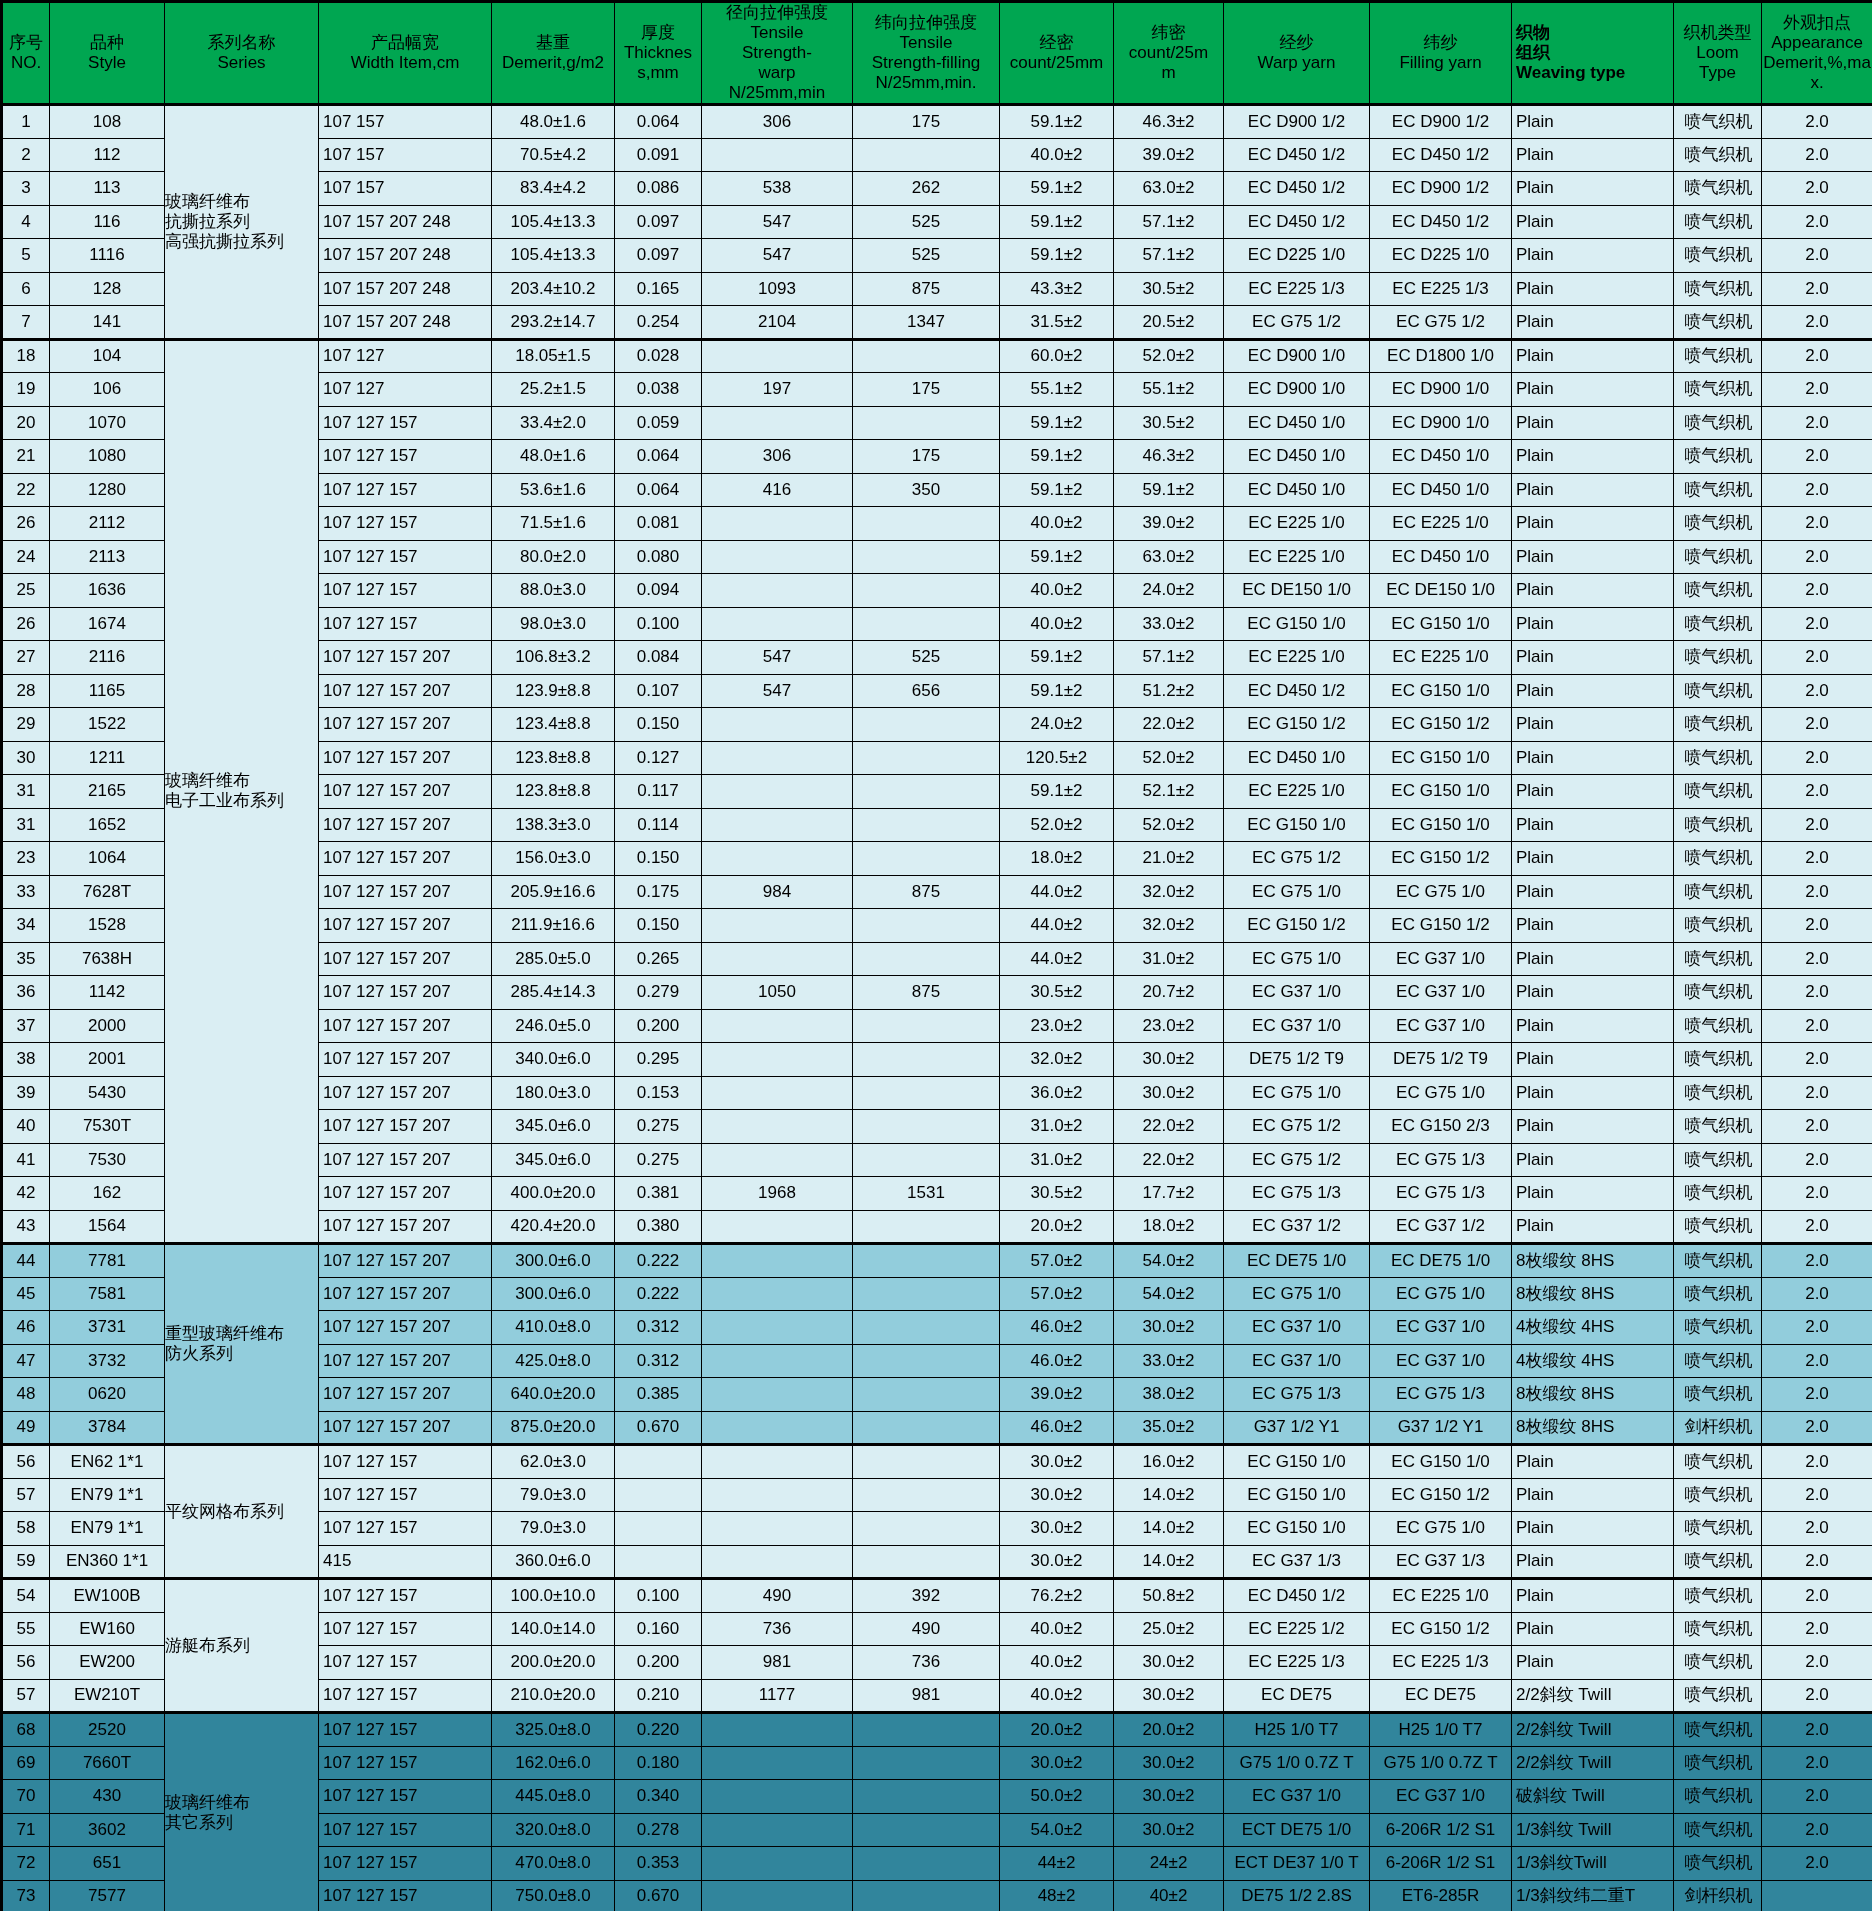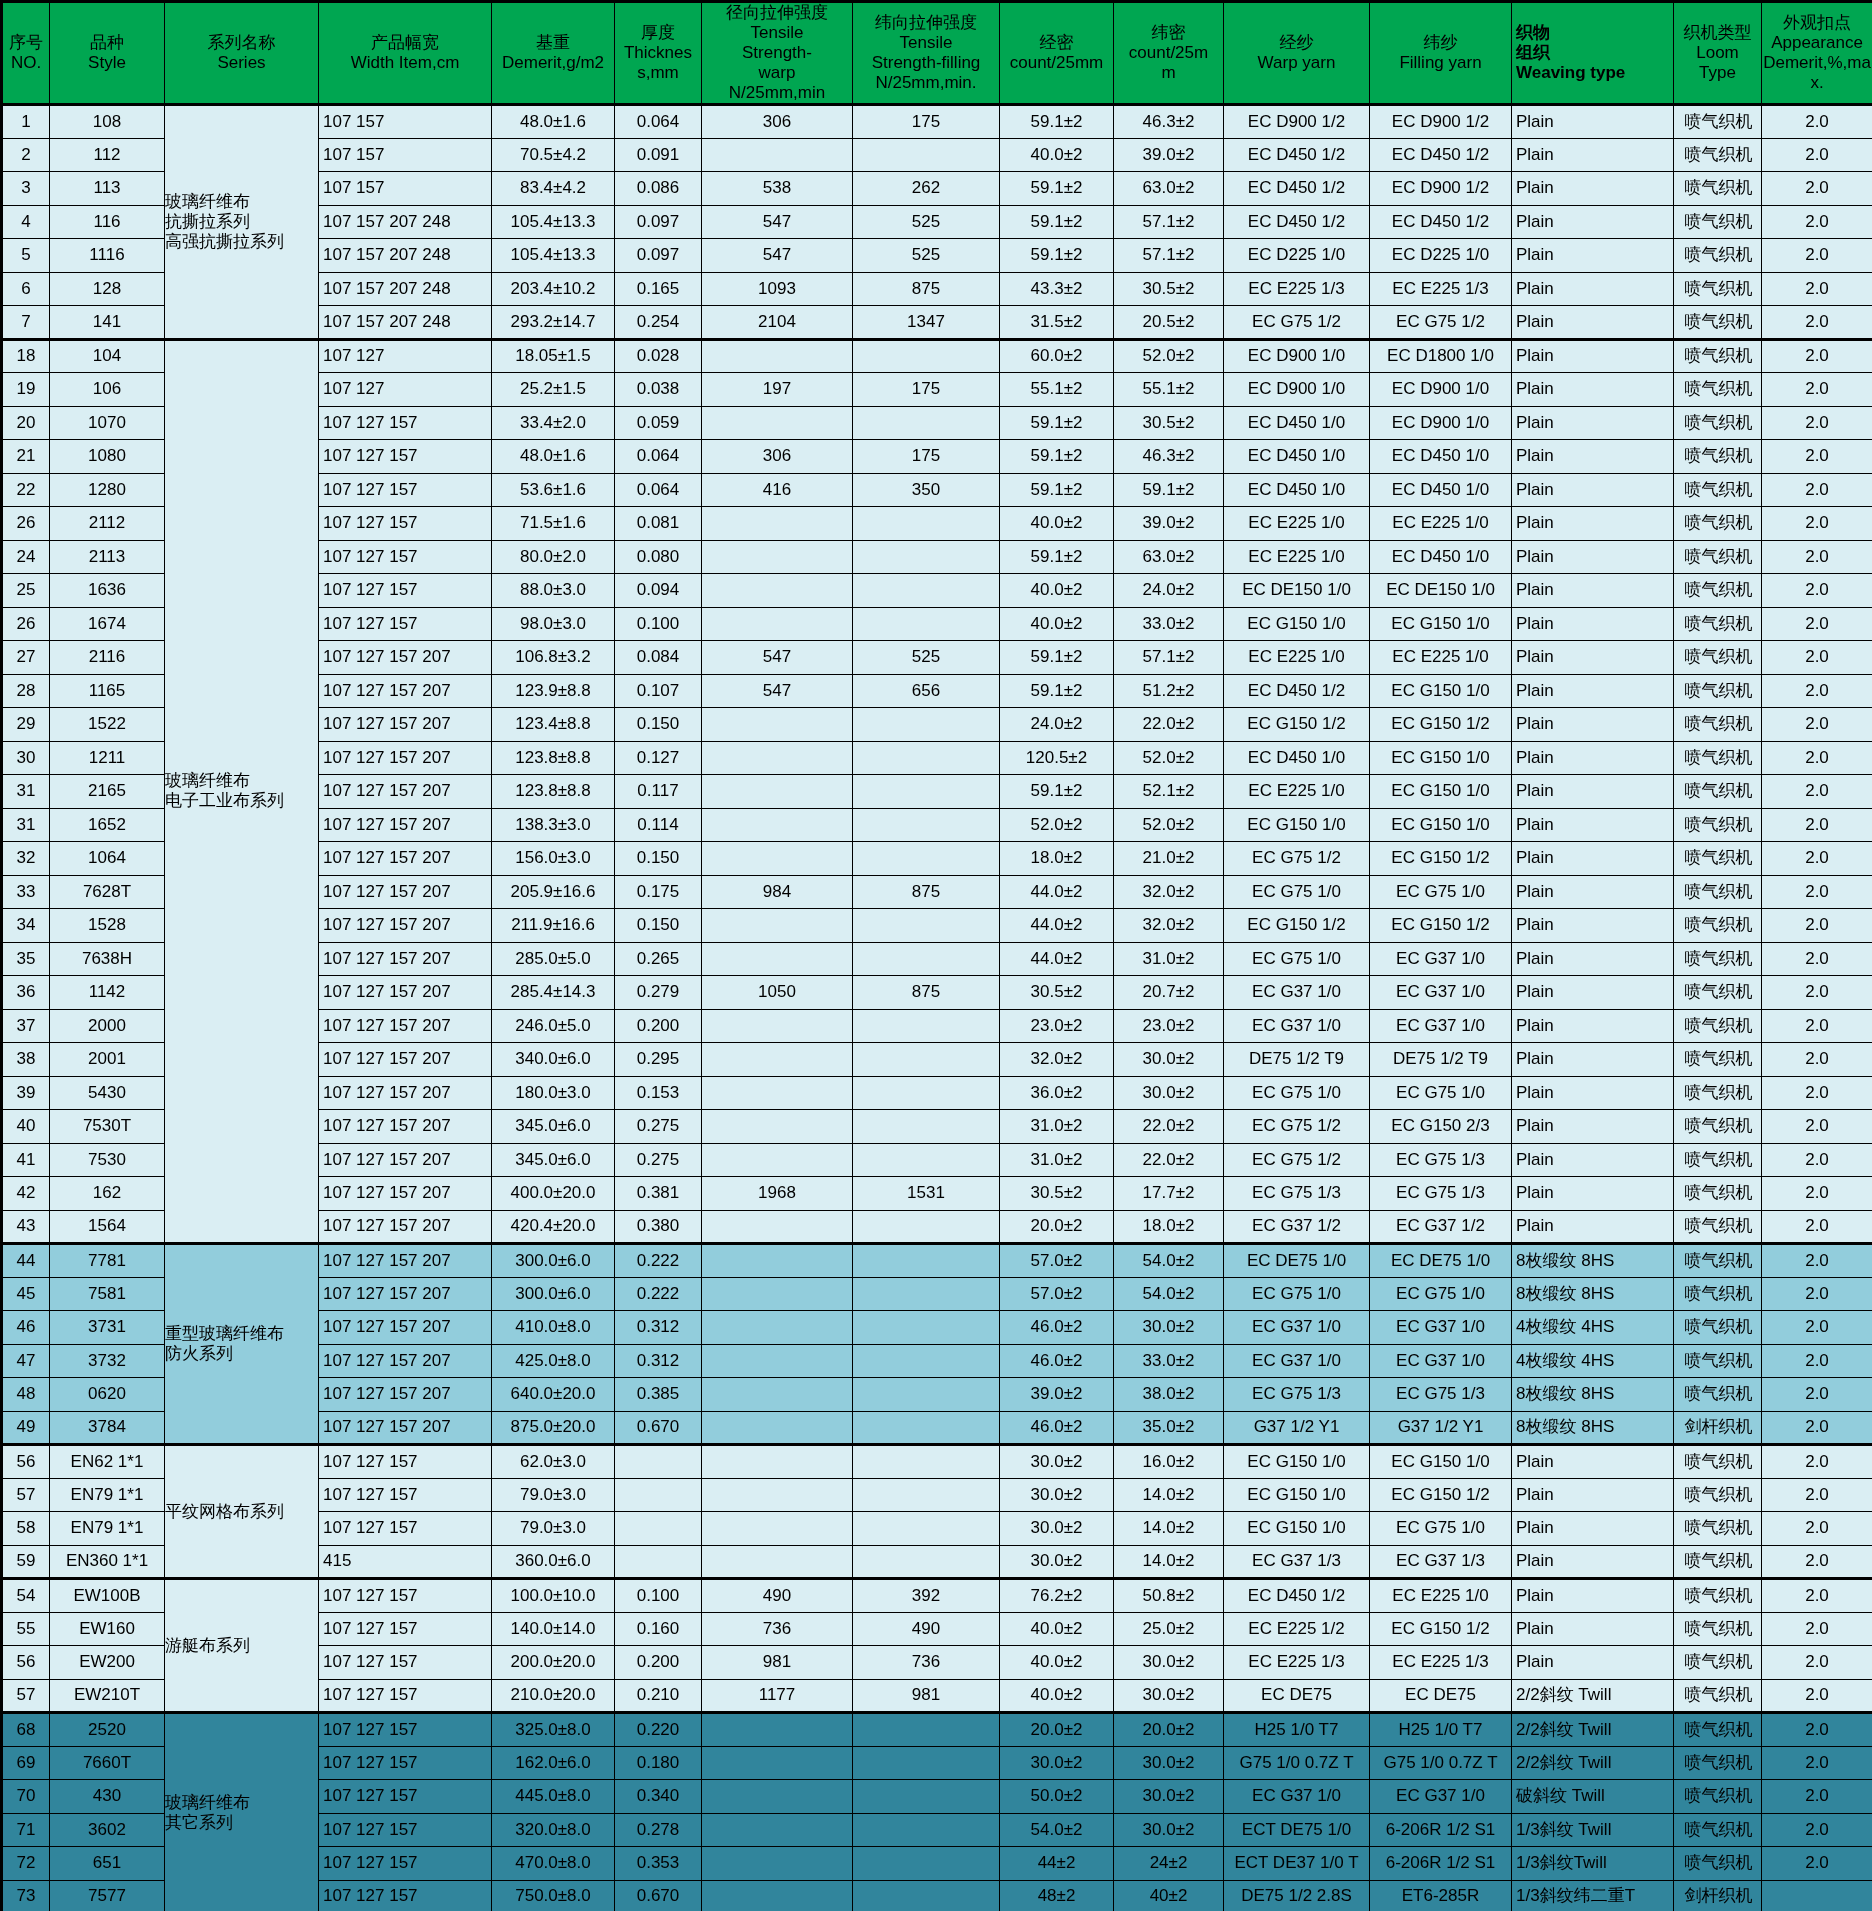"32" td.col-no { text: 32 -> 23 }
